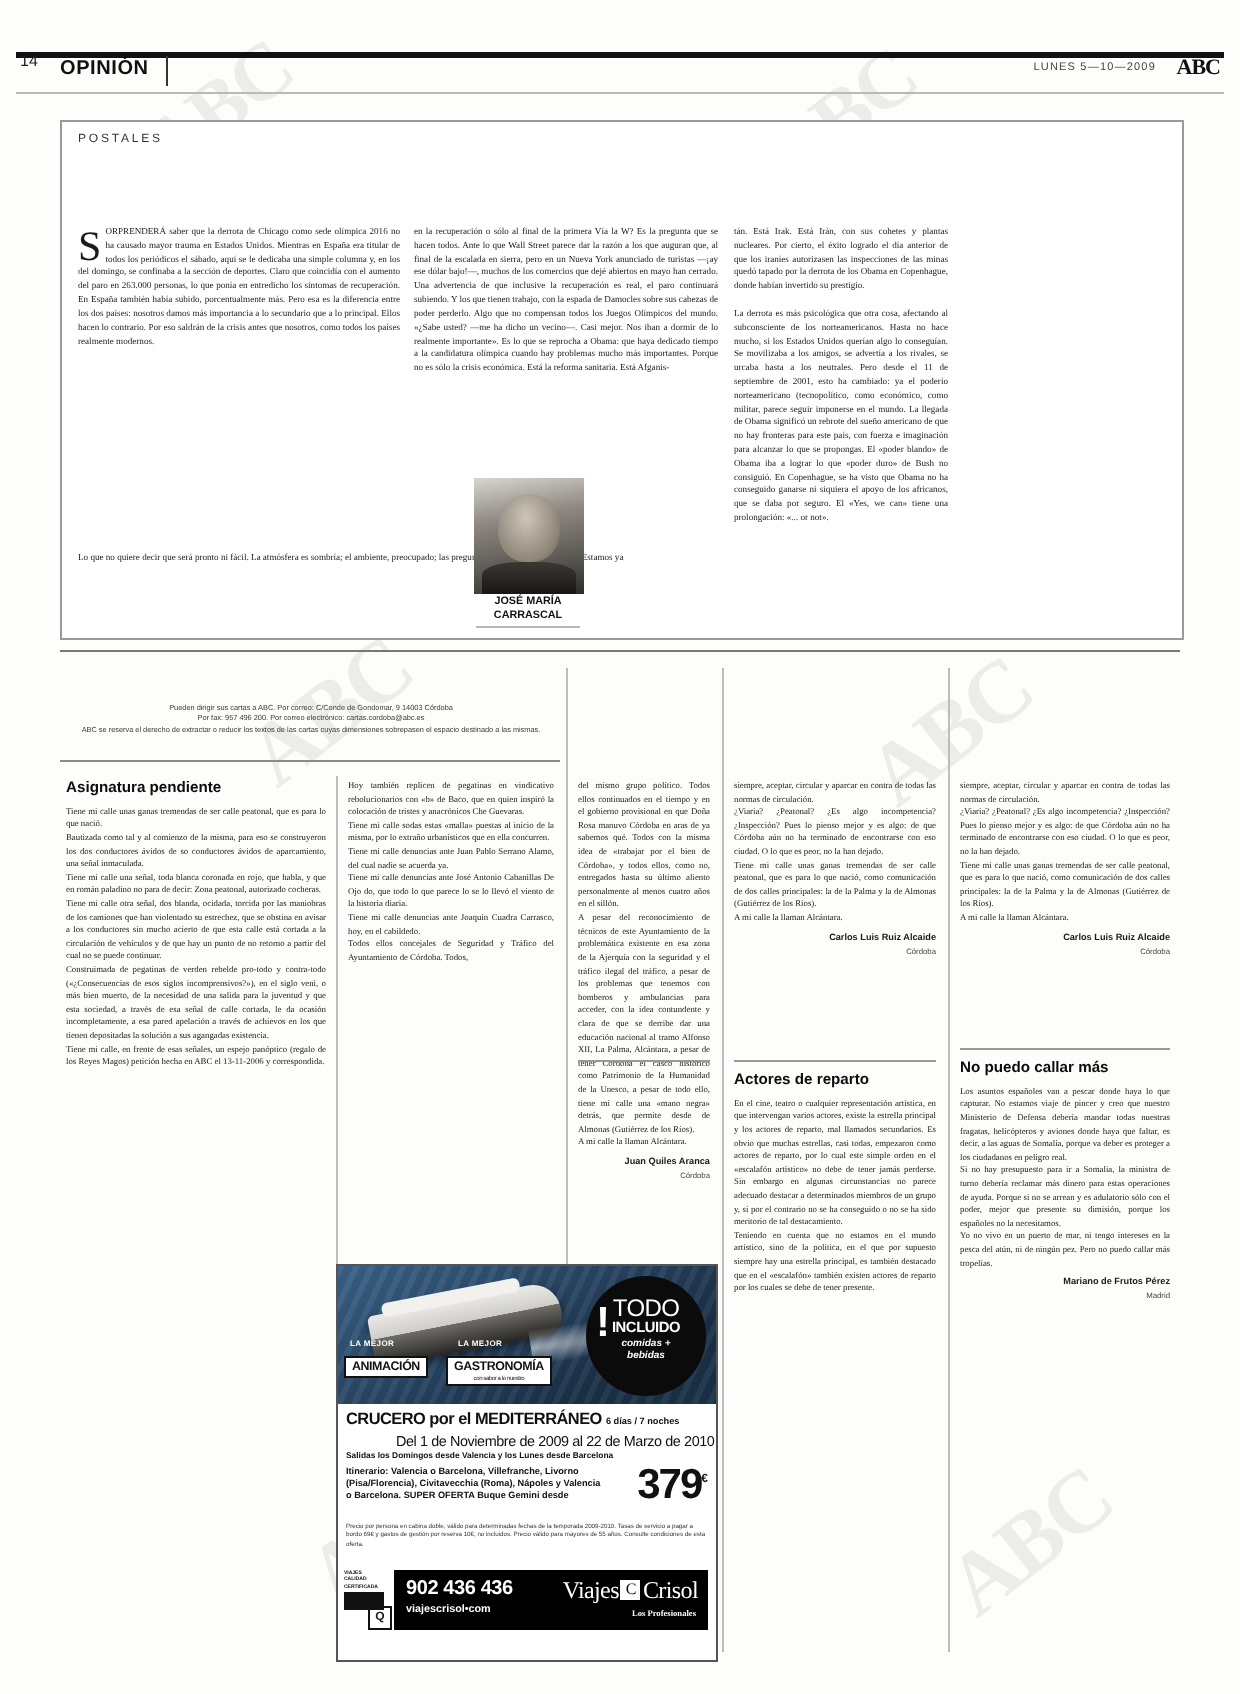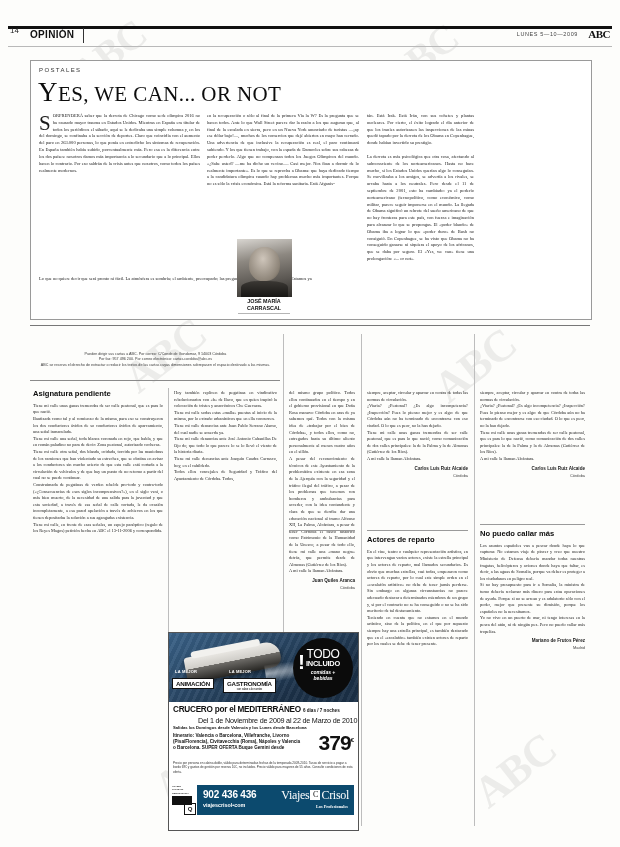"YES, WE CAN... OR NOT" div.optitle { html: <div><span>Y</span><span>ES, WE CAN... OR NOT</span></div> -> none }
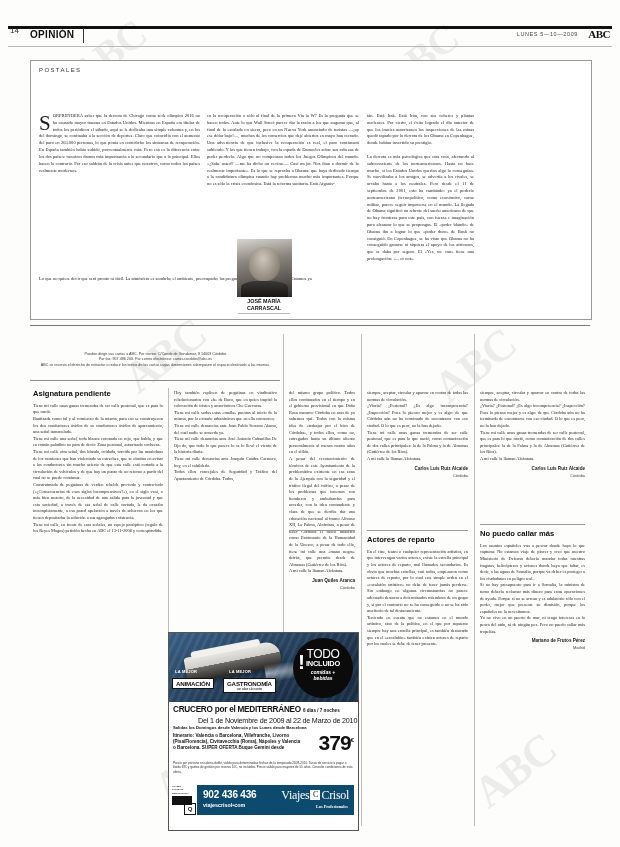"902 436 436" .ad-bar { background: #0c4a6e -> #000000 }
